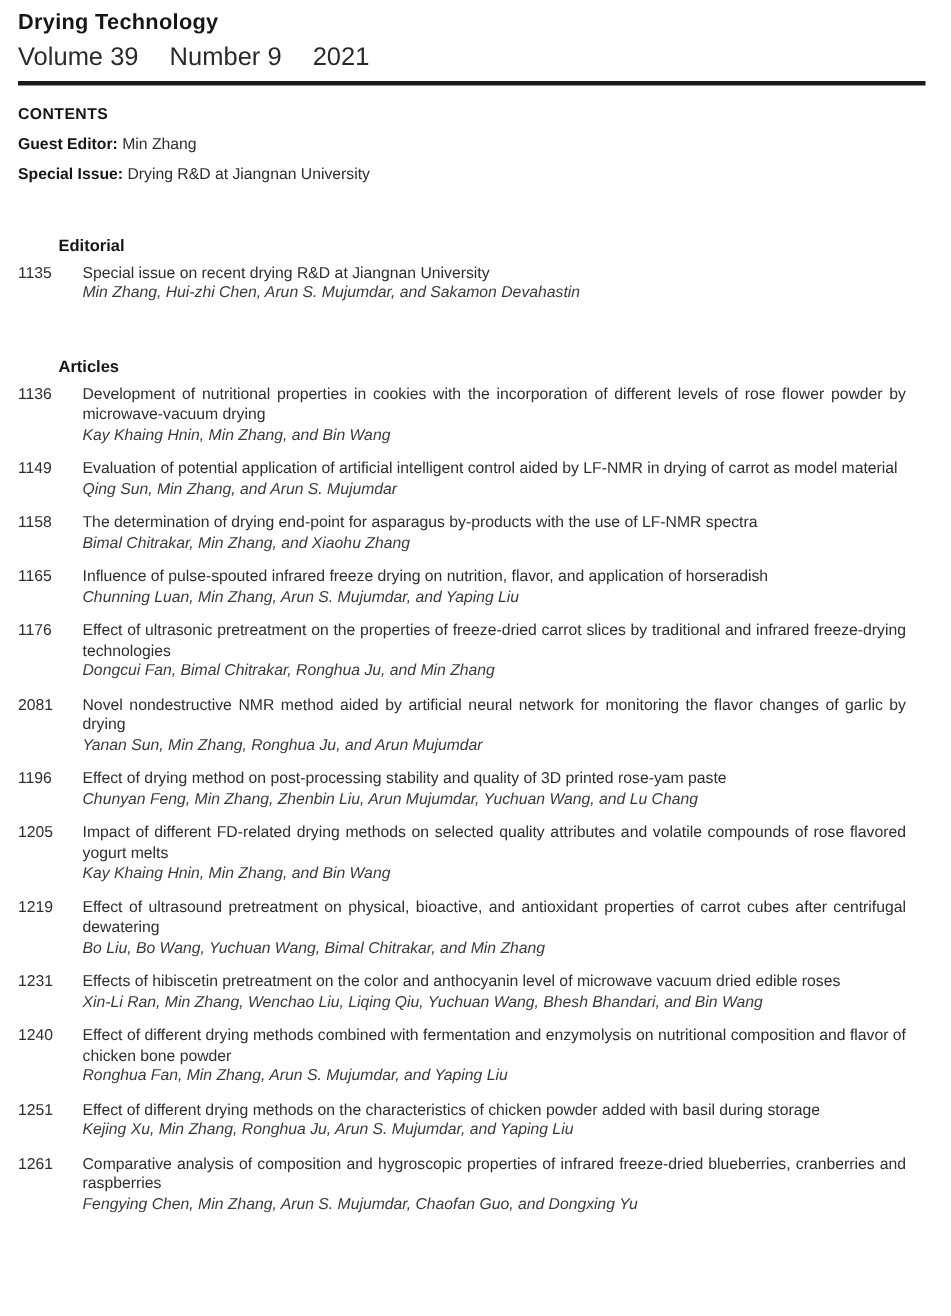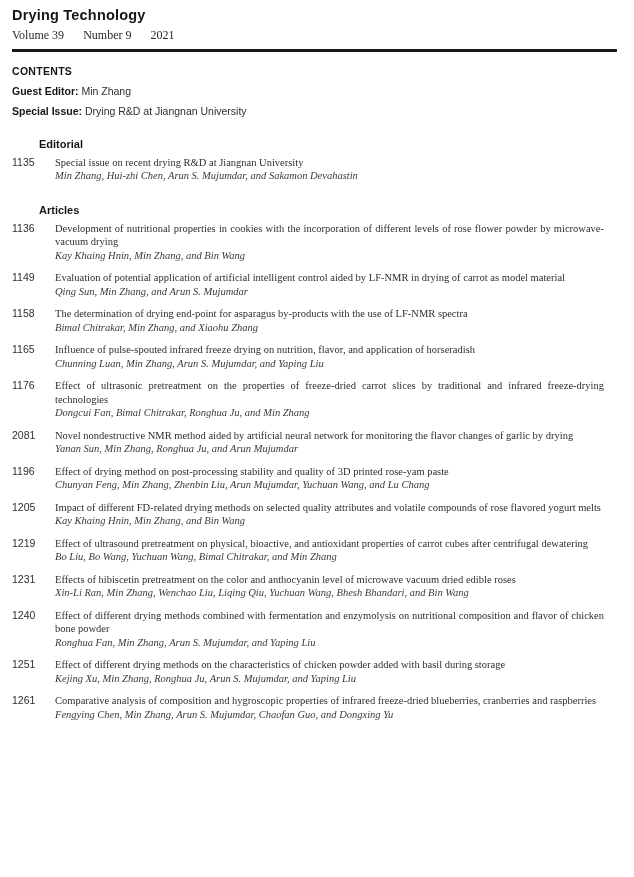"Volume 39 Number 9 2021" .issue-info { font-family: Liberation Serif, serif -> none; font-size: 12px -> 17px }
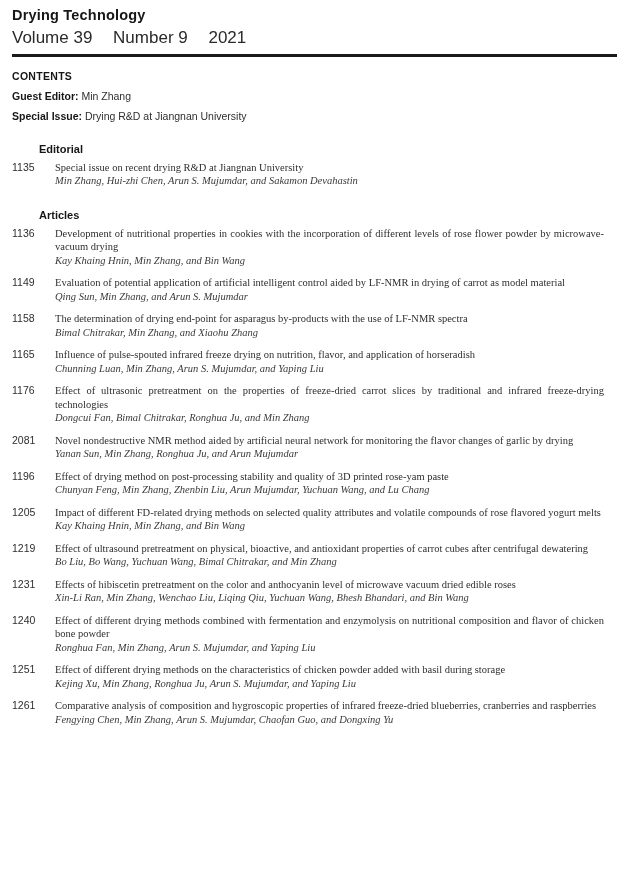"Editorial" .section-heading { margin: 21px 0 6px 27px -> 36px 0 6px 27px }
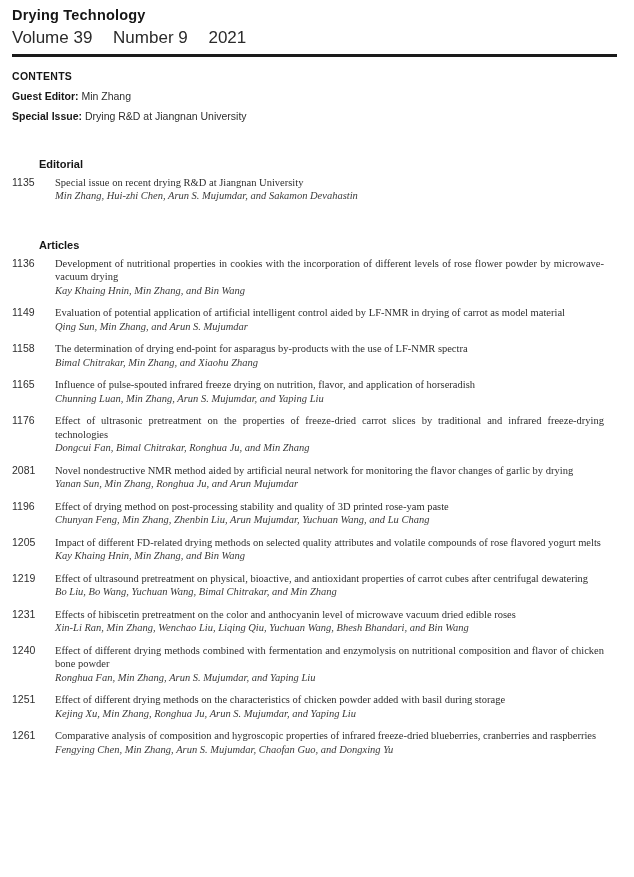"Special issue on recent drying" .entry-body { font-family: Liberation Serif, serif -> none }
